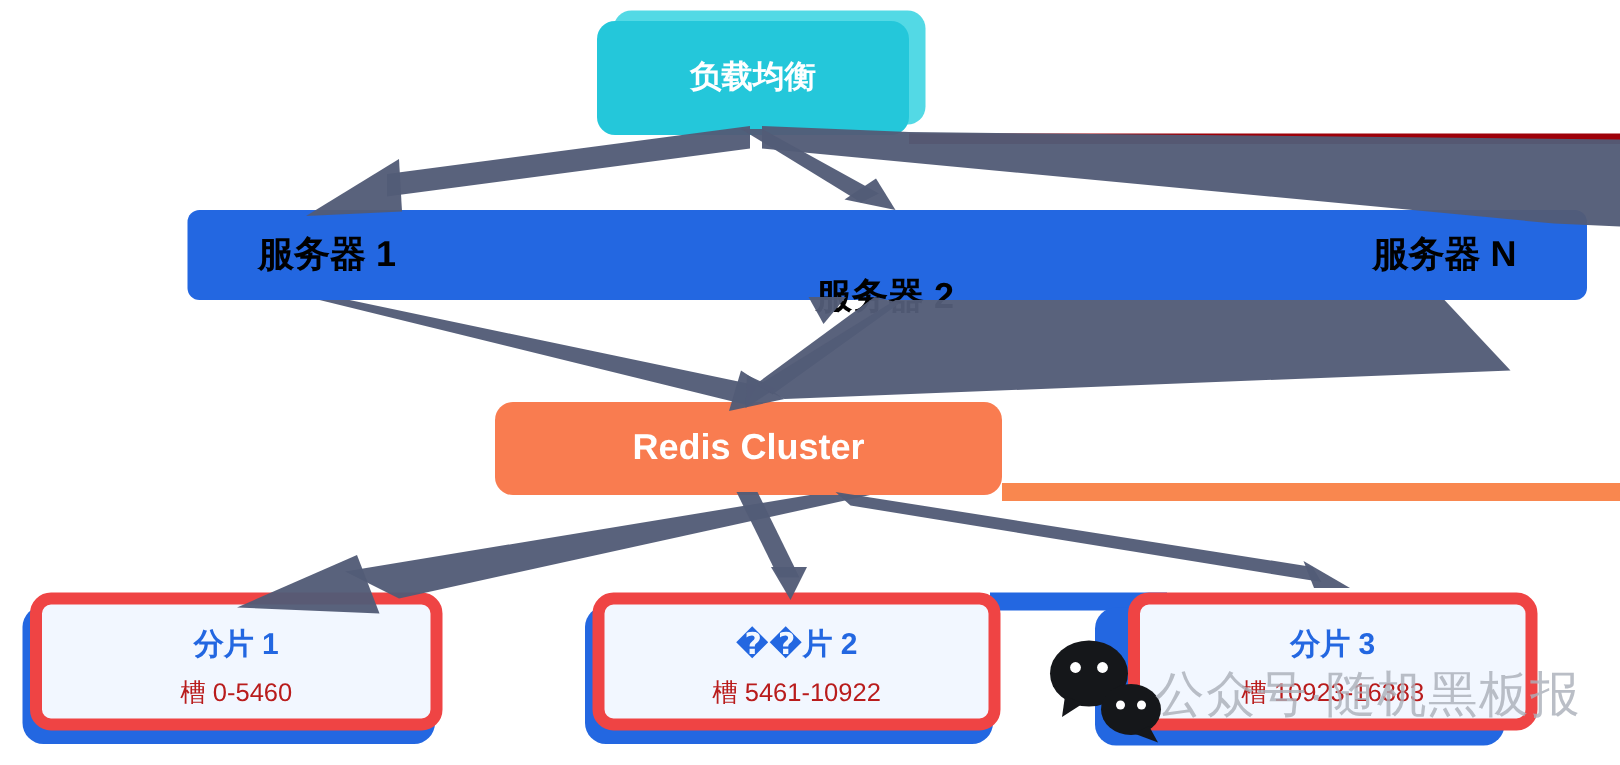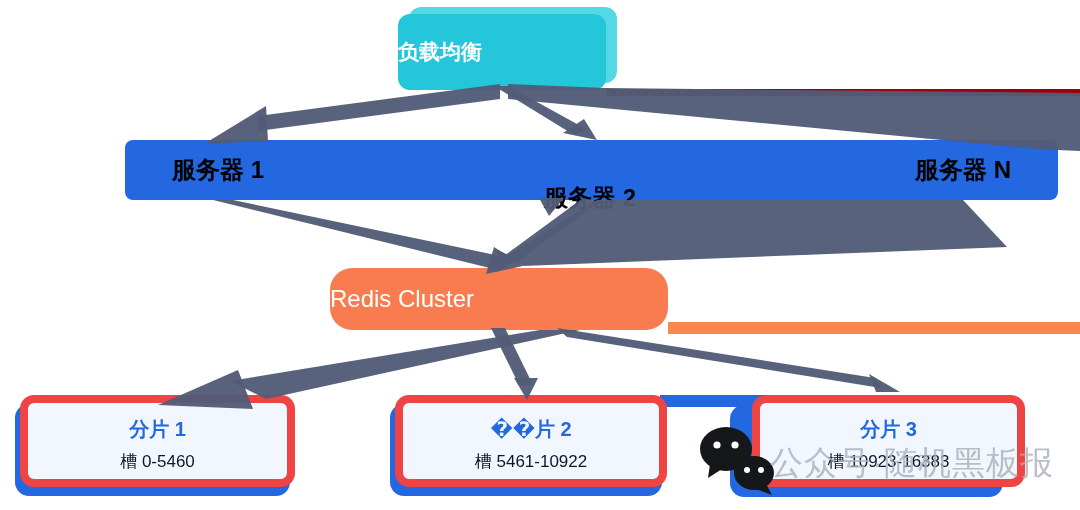"负载均衡" .node { text-align: left -> center }
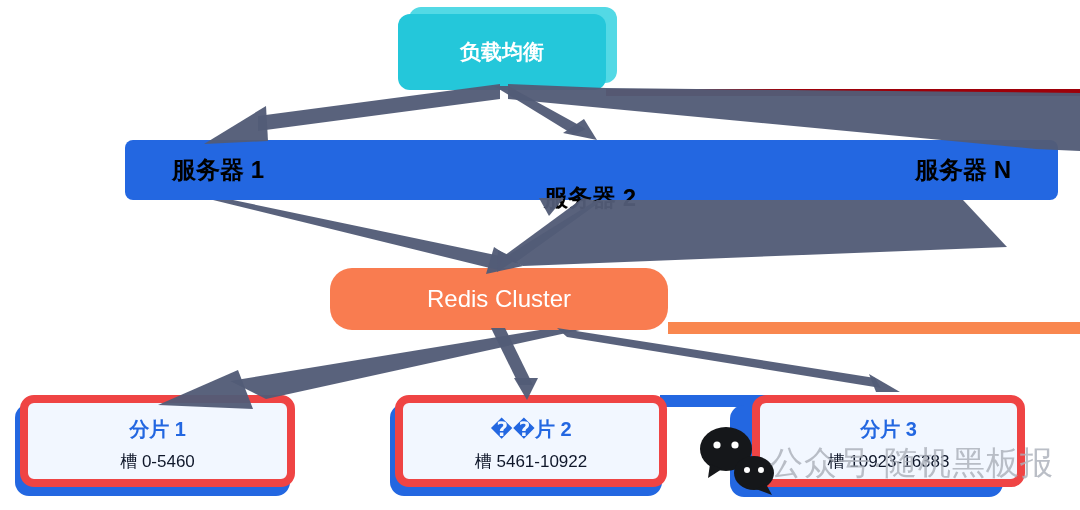"Redis Cluster" .cluster { border-radius: 22px -> 12px; font-weight: normal -> bold }
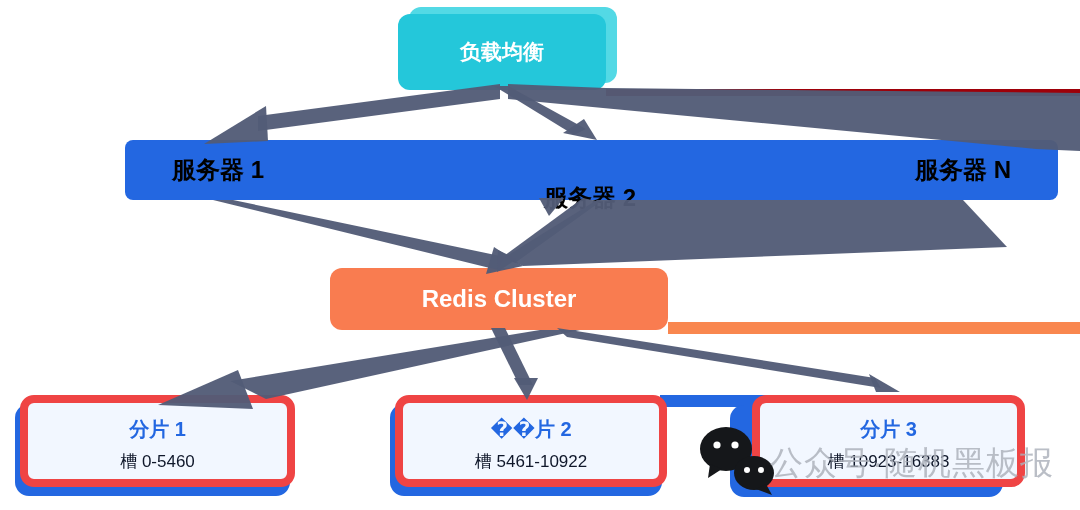"槽 0-5460" .shard-slots { color: #0f172a -> #b91c1c }
